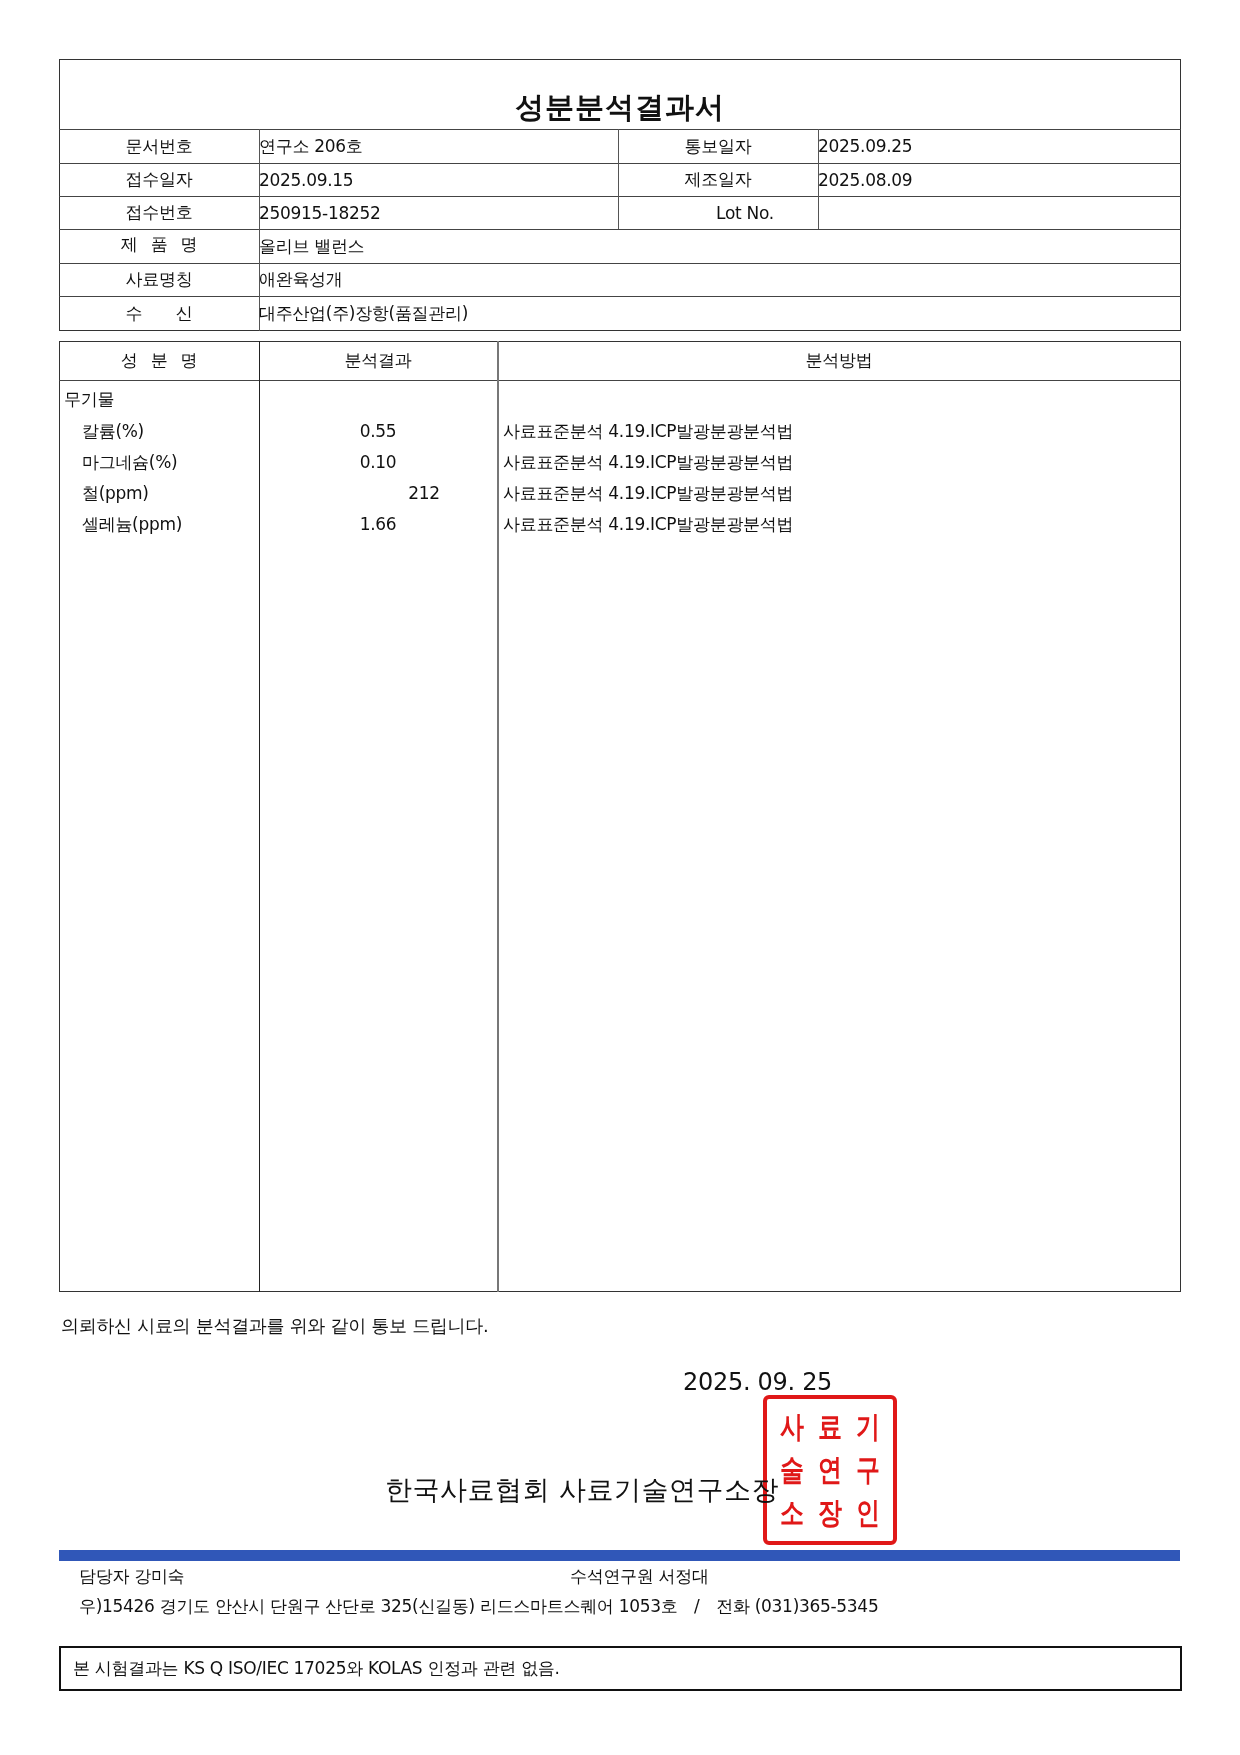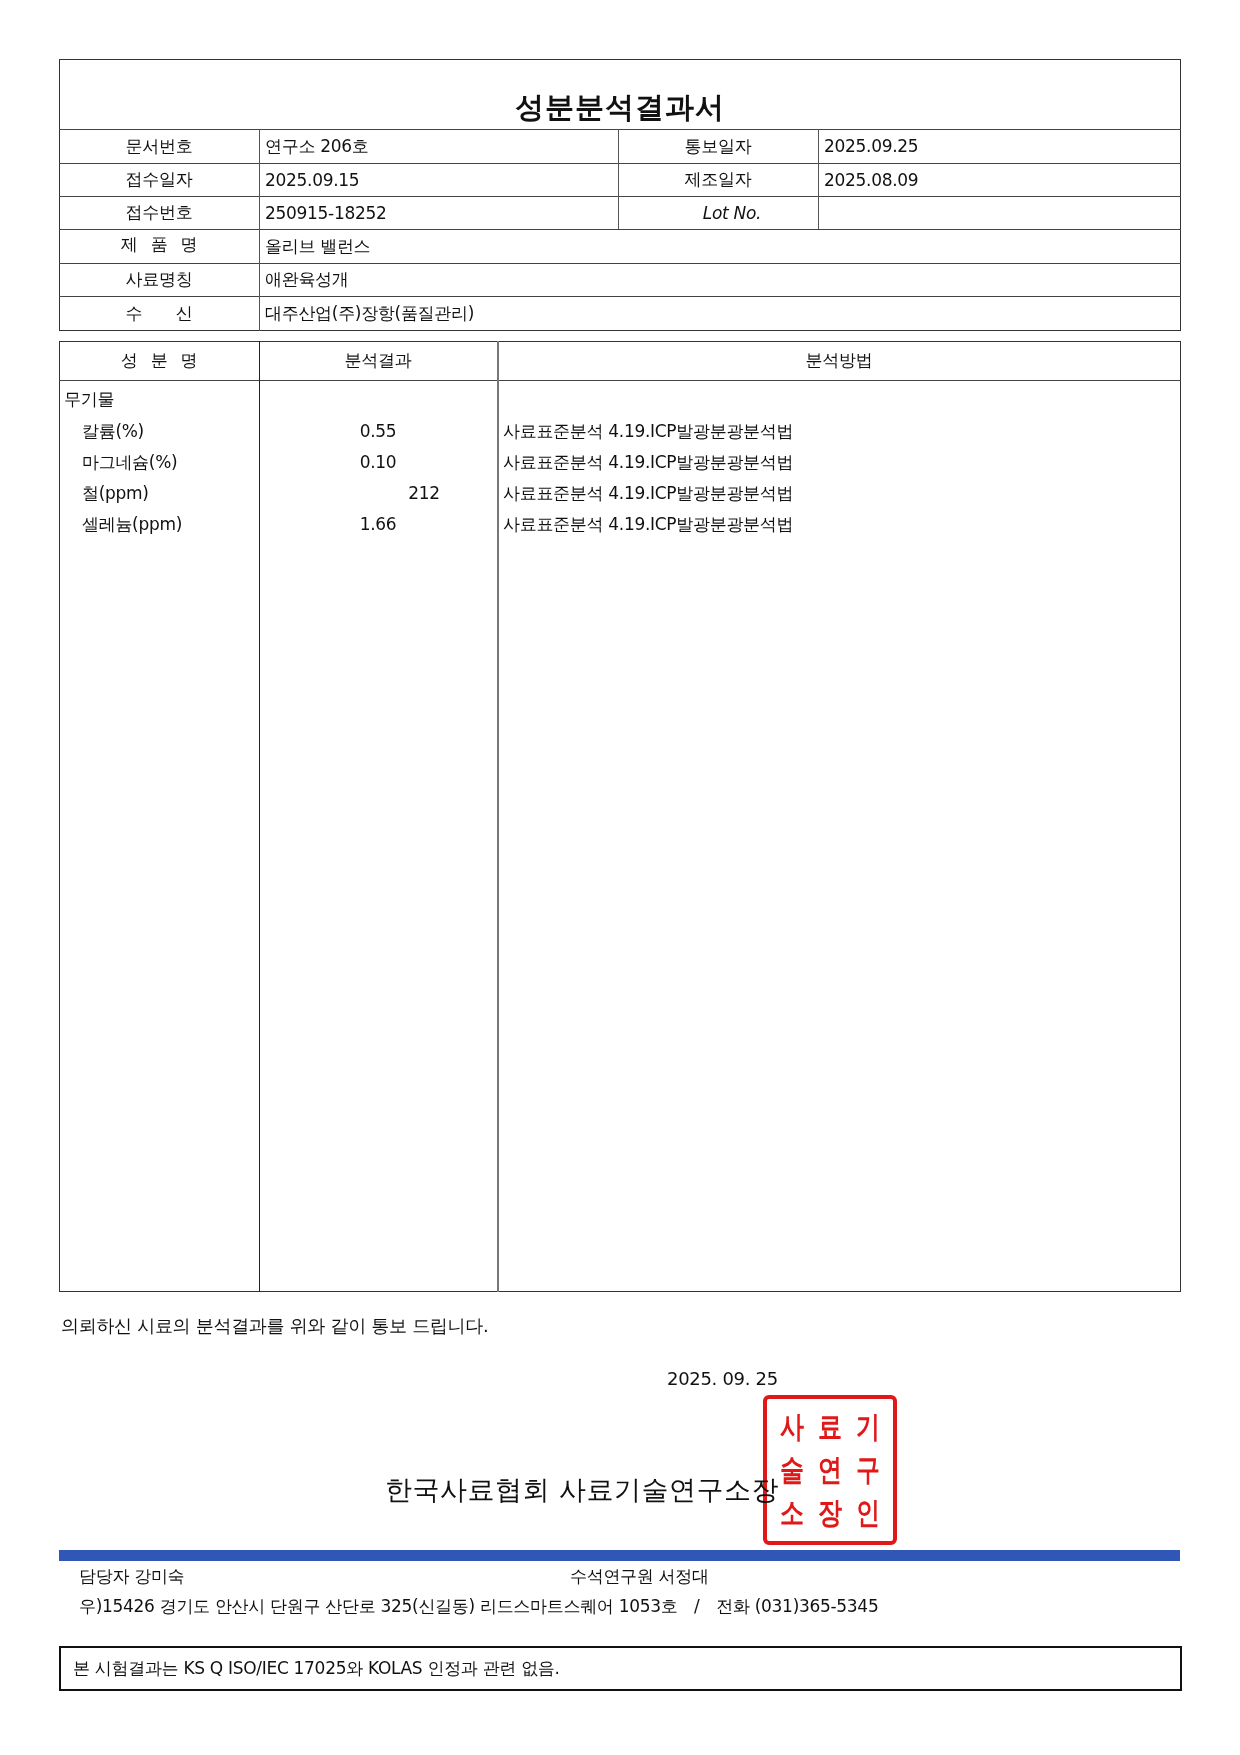"연구소 206호" .left { padding-left: 6px -> none }
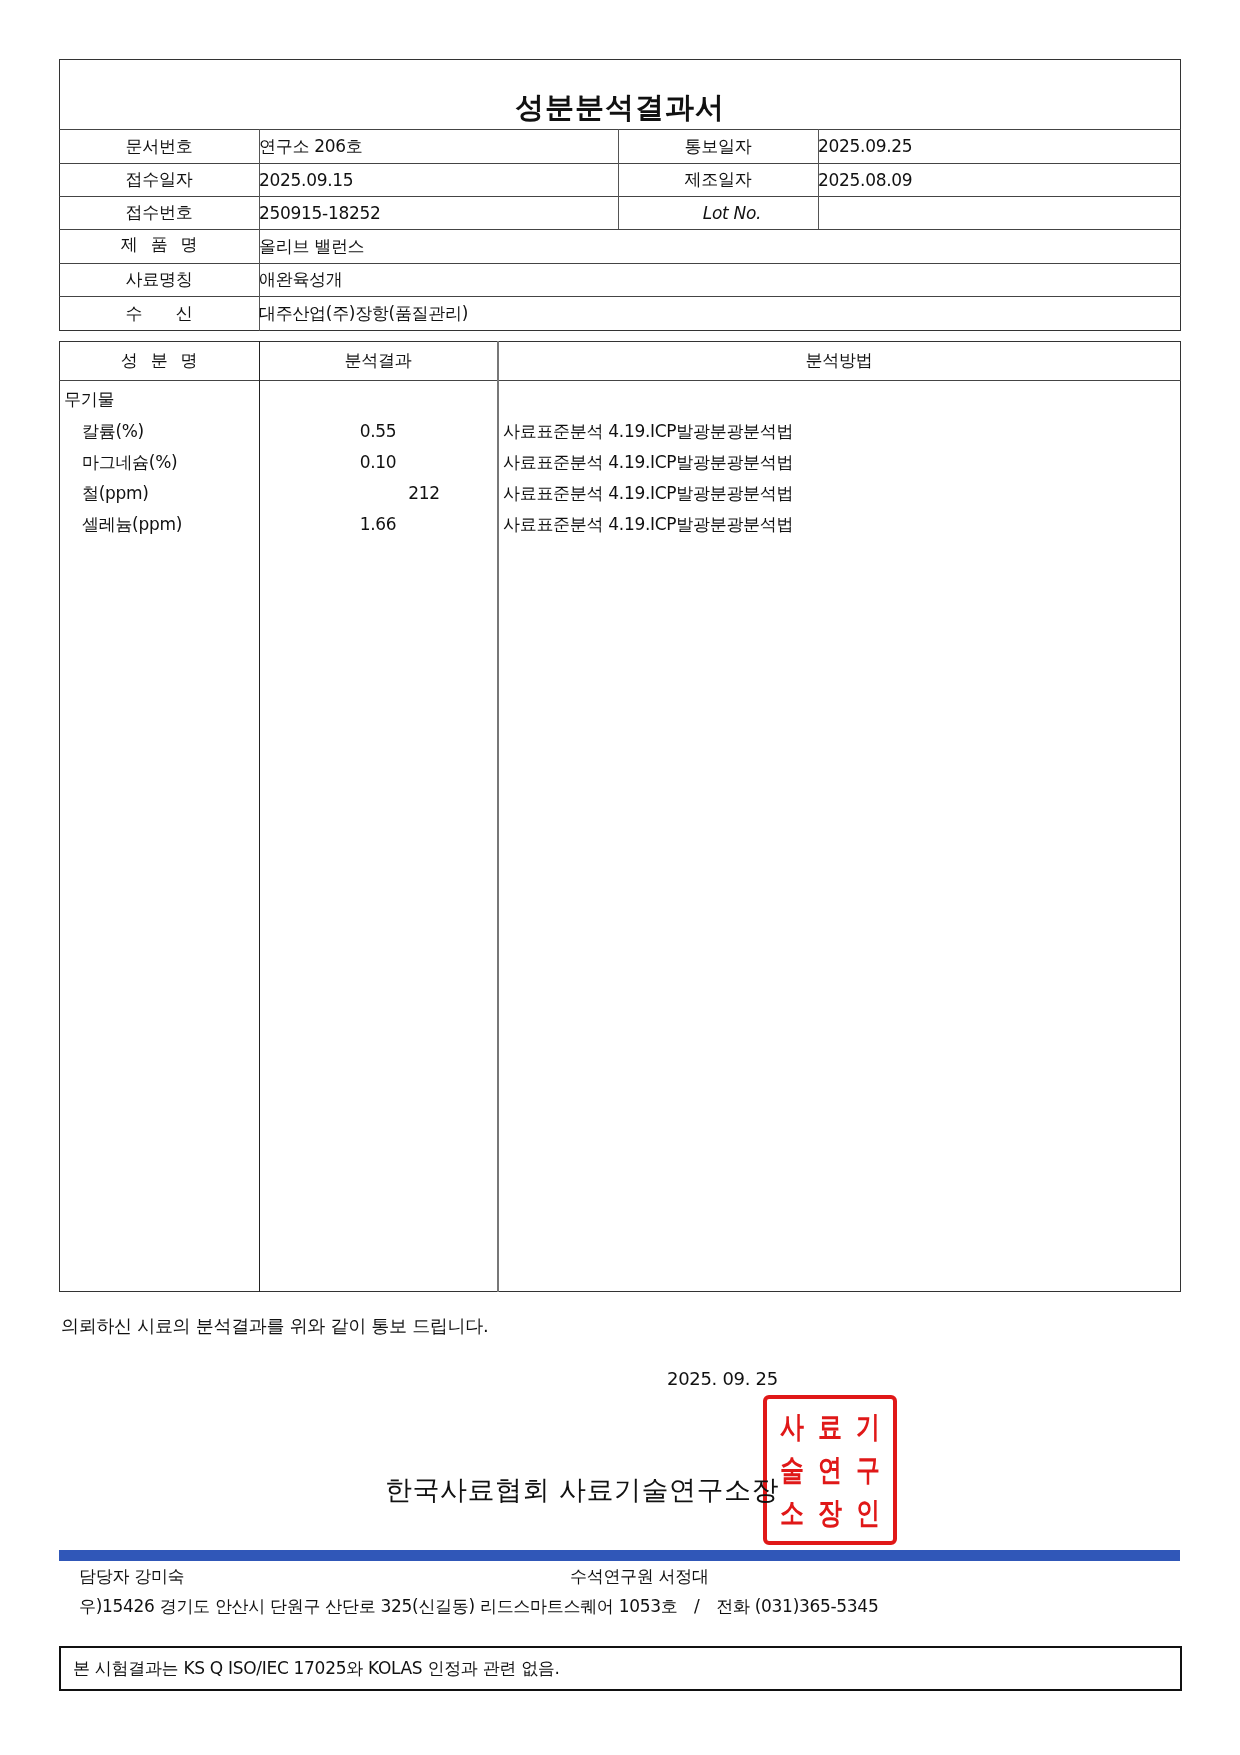"Lot No." div.cell { font-style: italic -> none; left: 632px -> 645px }
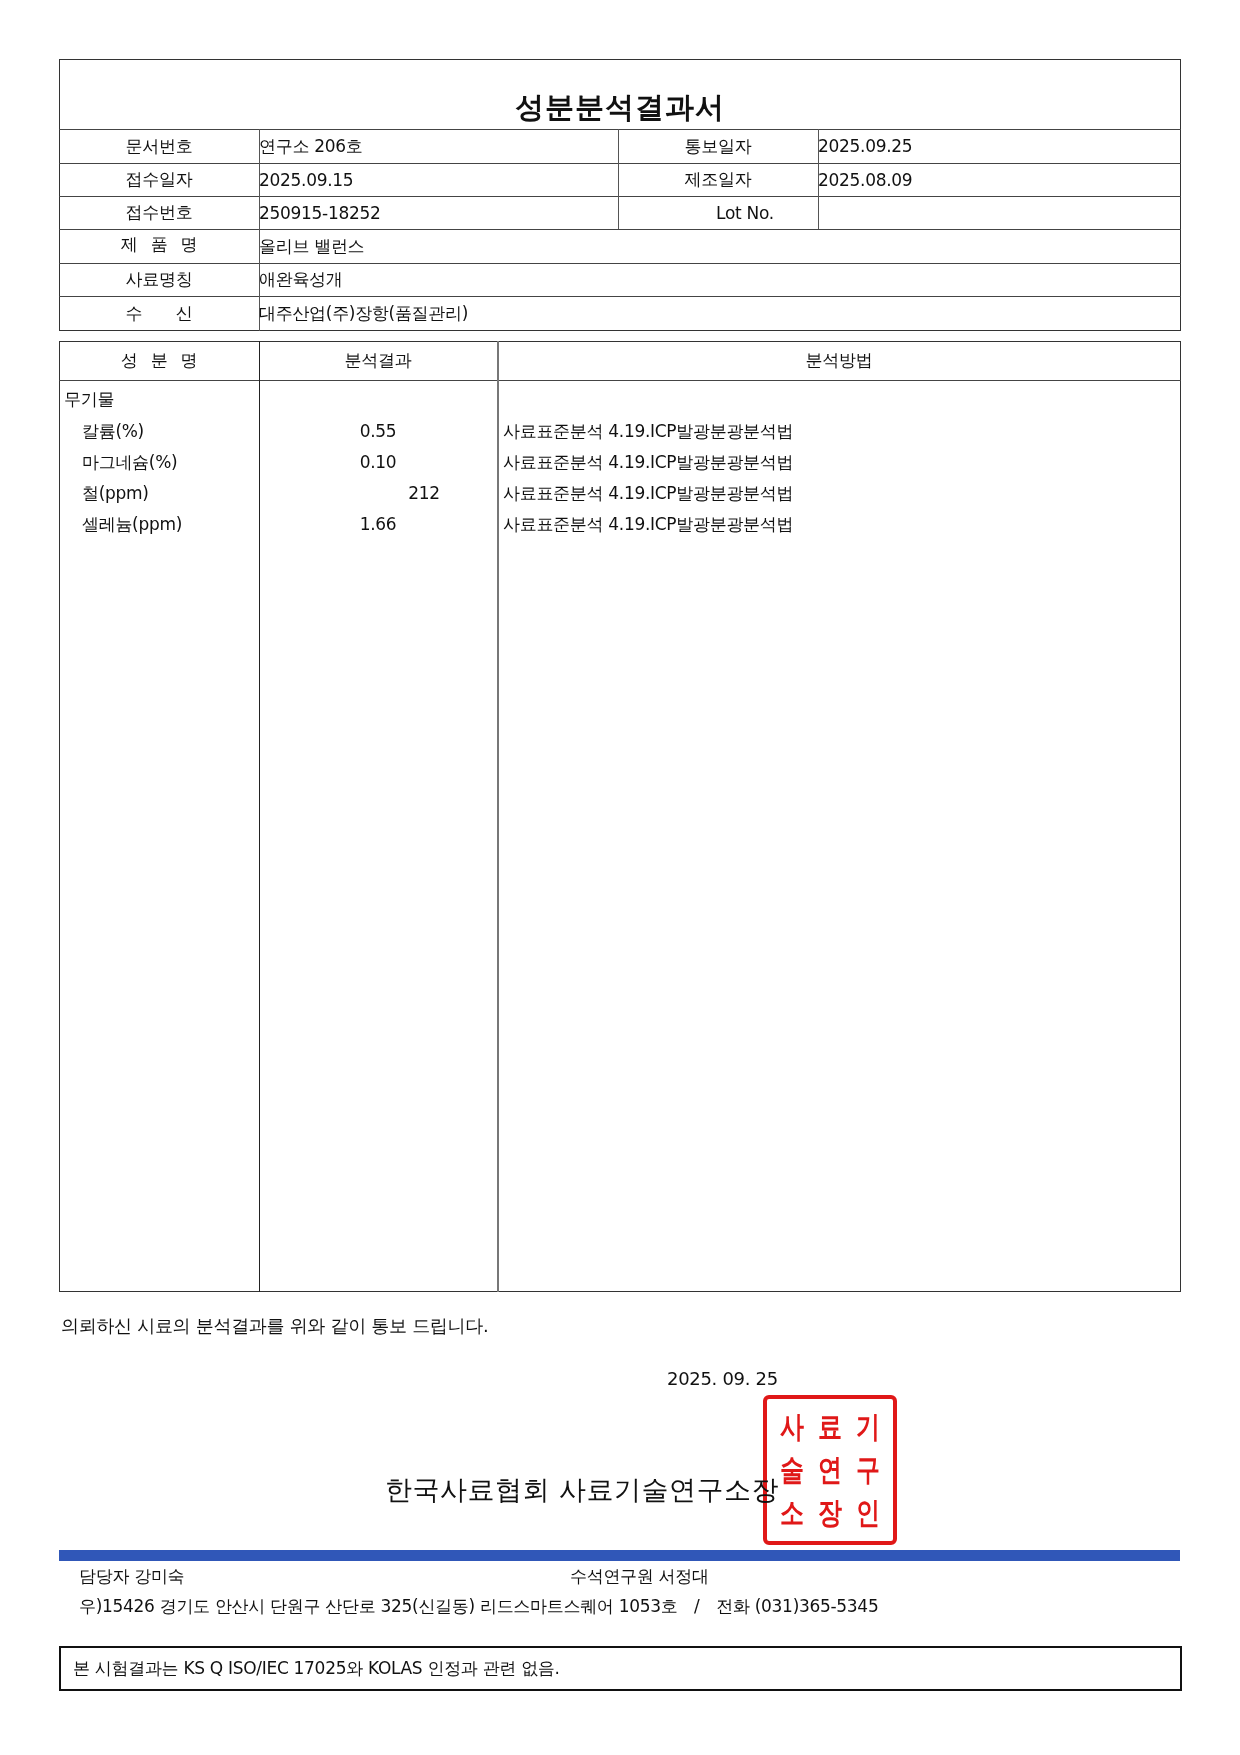"2025. 09. 25" div.row-text { font-size: 18px -> 24px; left: 667px -> 683px }
